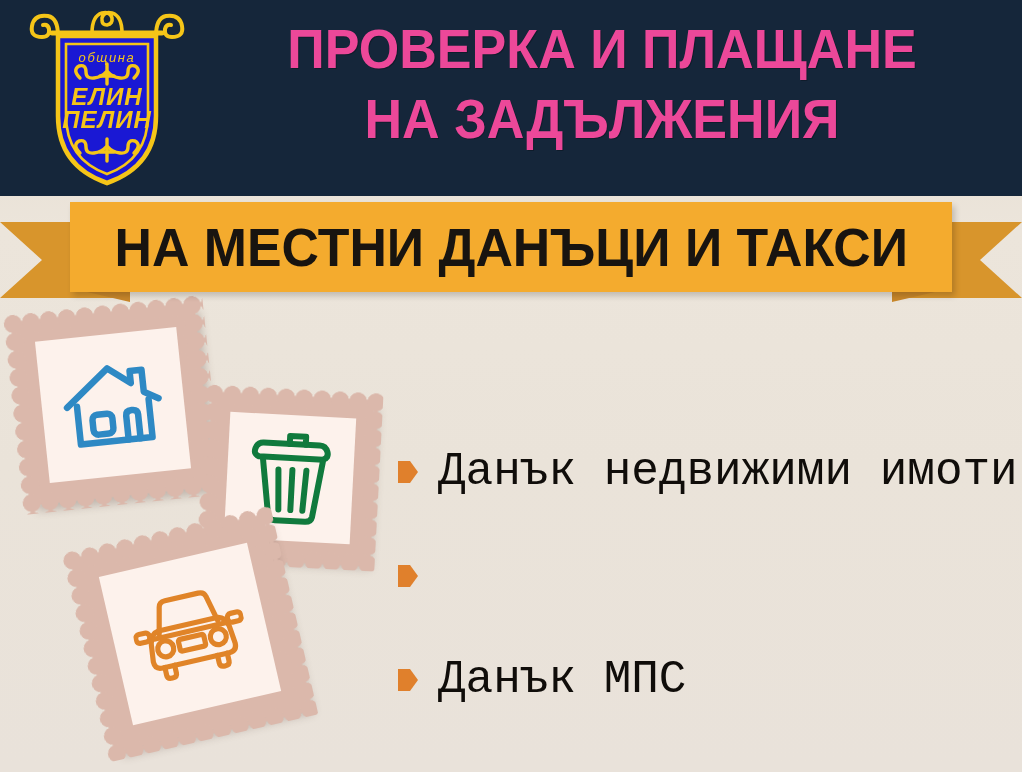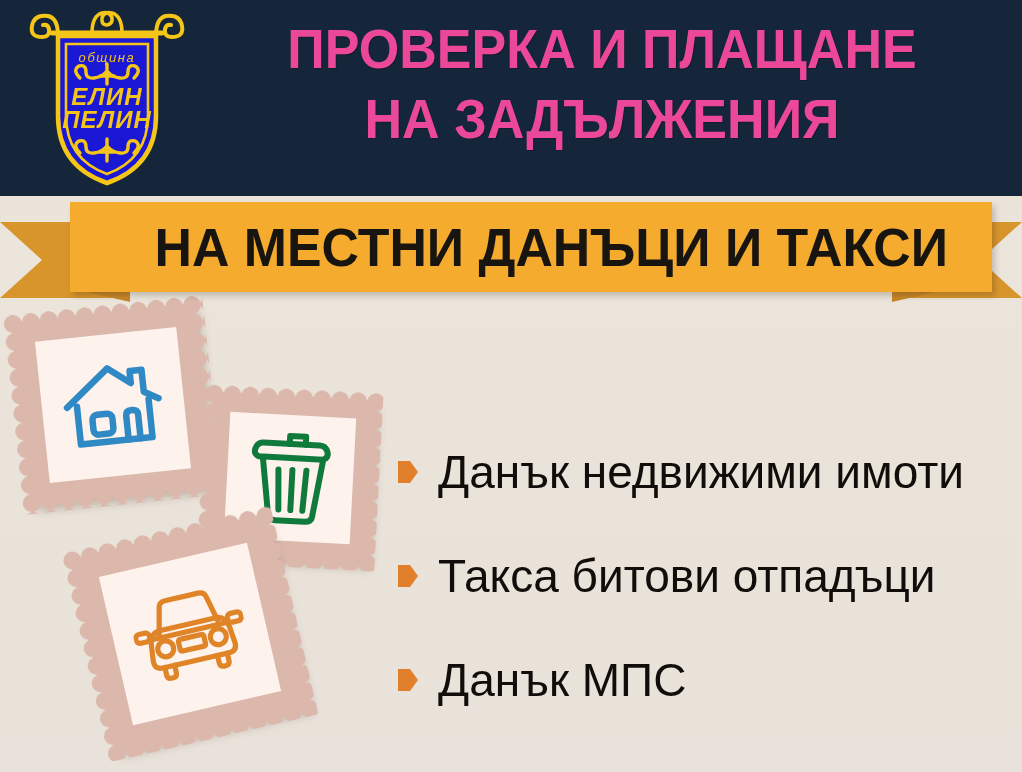"НА МЕСТНИ ДАНЪЦИ И ТАКСИ" .ribbon-main { padding-left: 40px -> none }
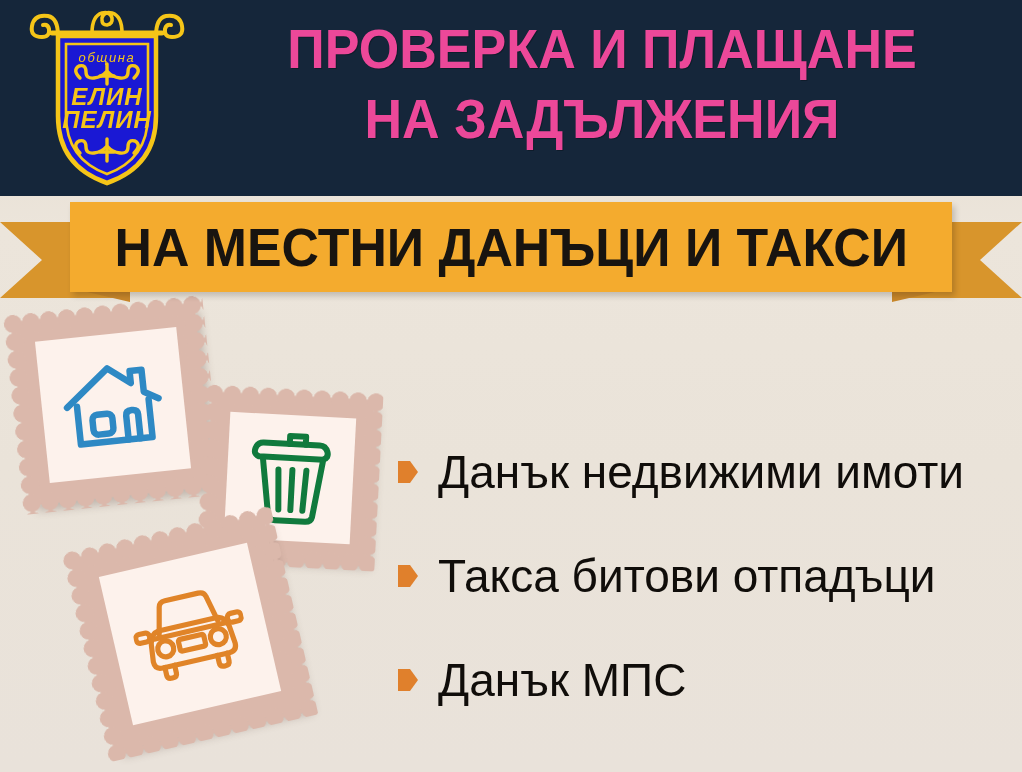"Данък недвижими имоти" .bullet-text { font-family: Liberation Sans, sans-serif -> Liberation Mono, monospace }
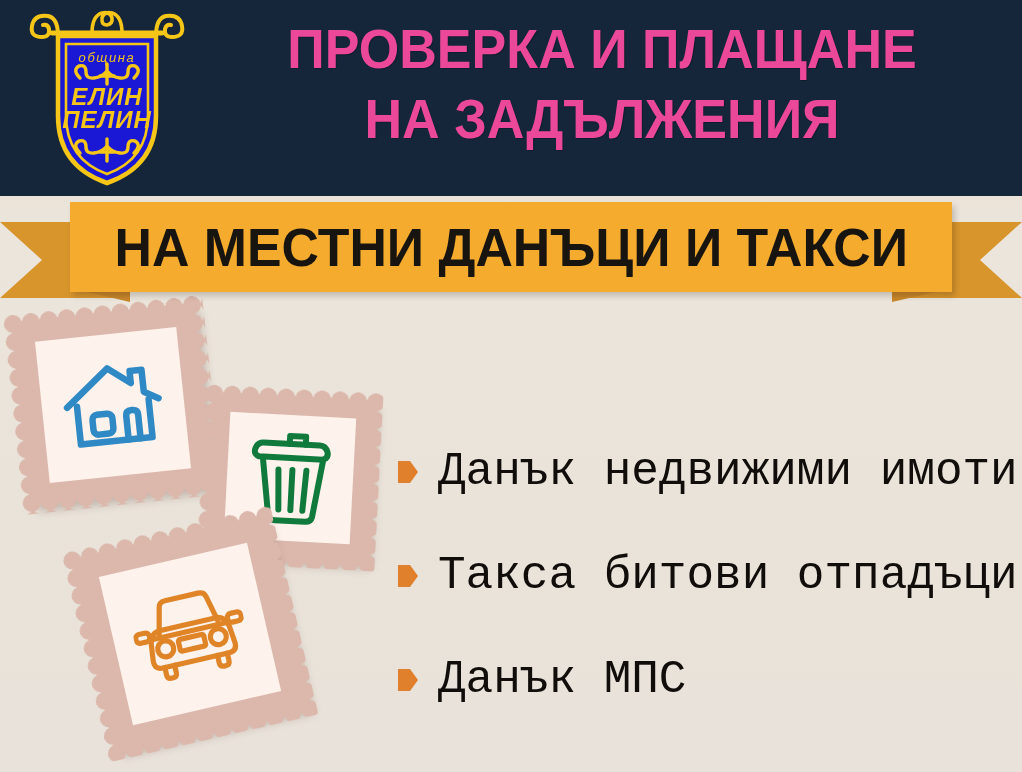"Такса битови отпадъци" span.bullet-text { html: <span>Такса битови отпадъци</span> -> none }
